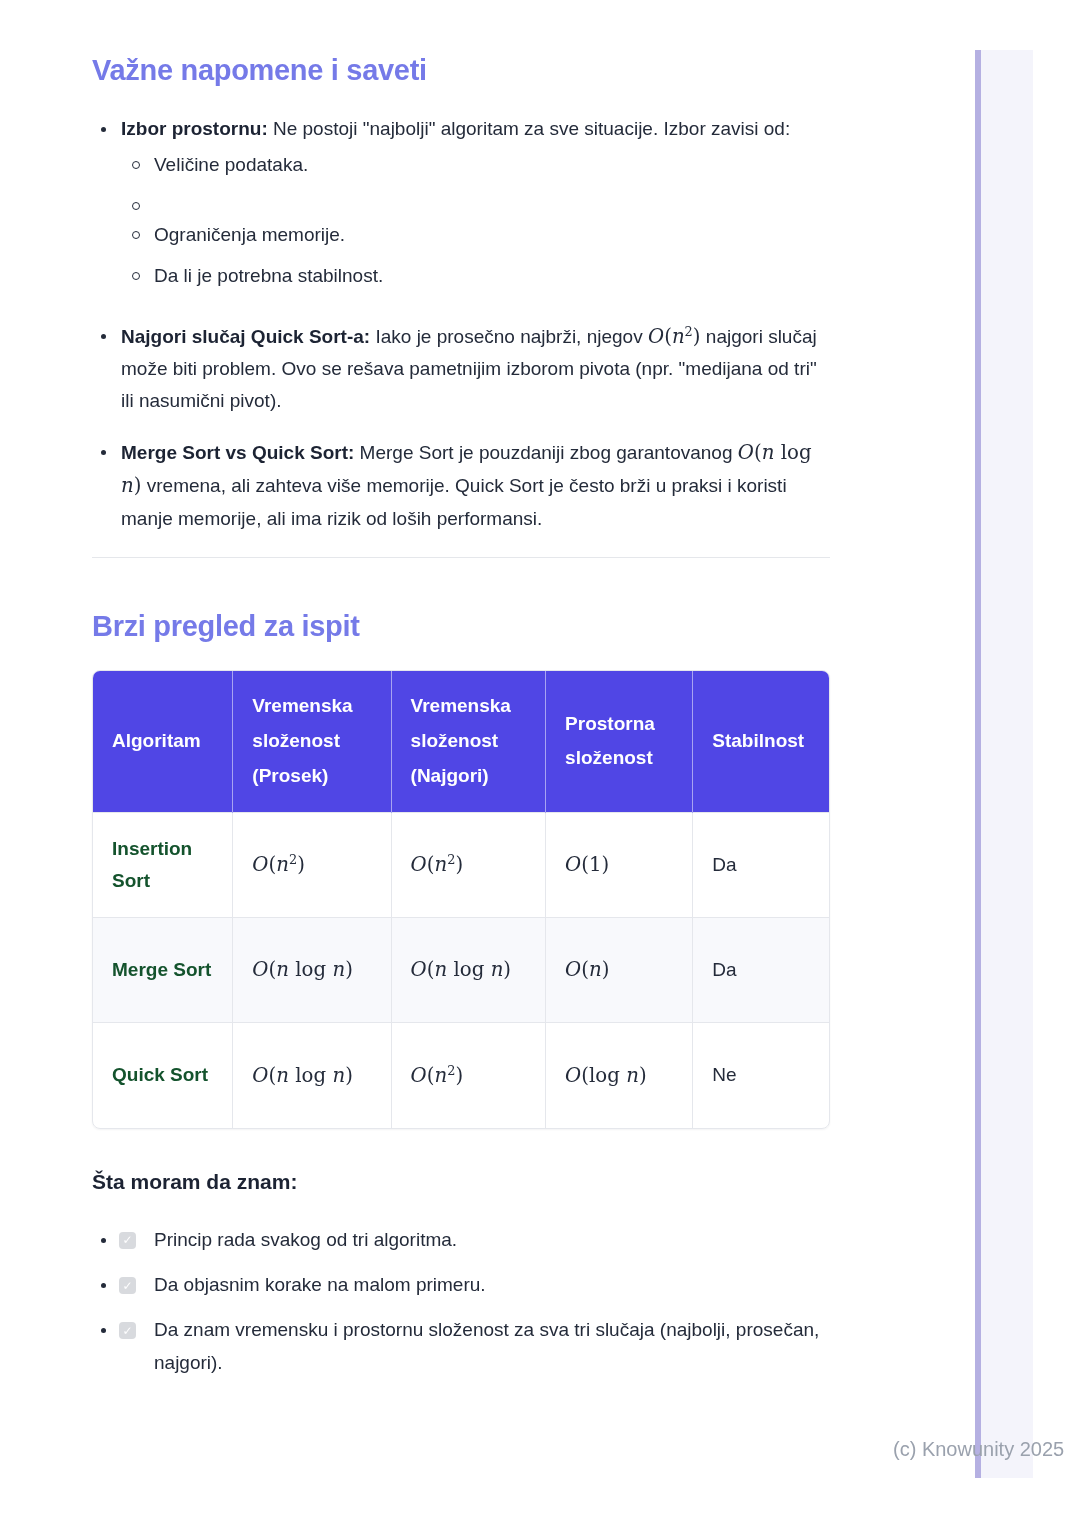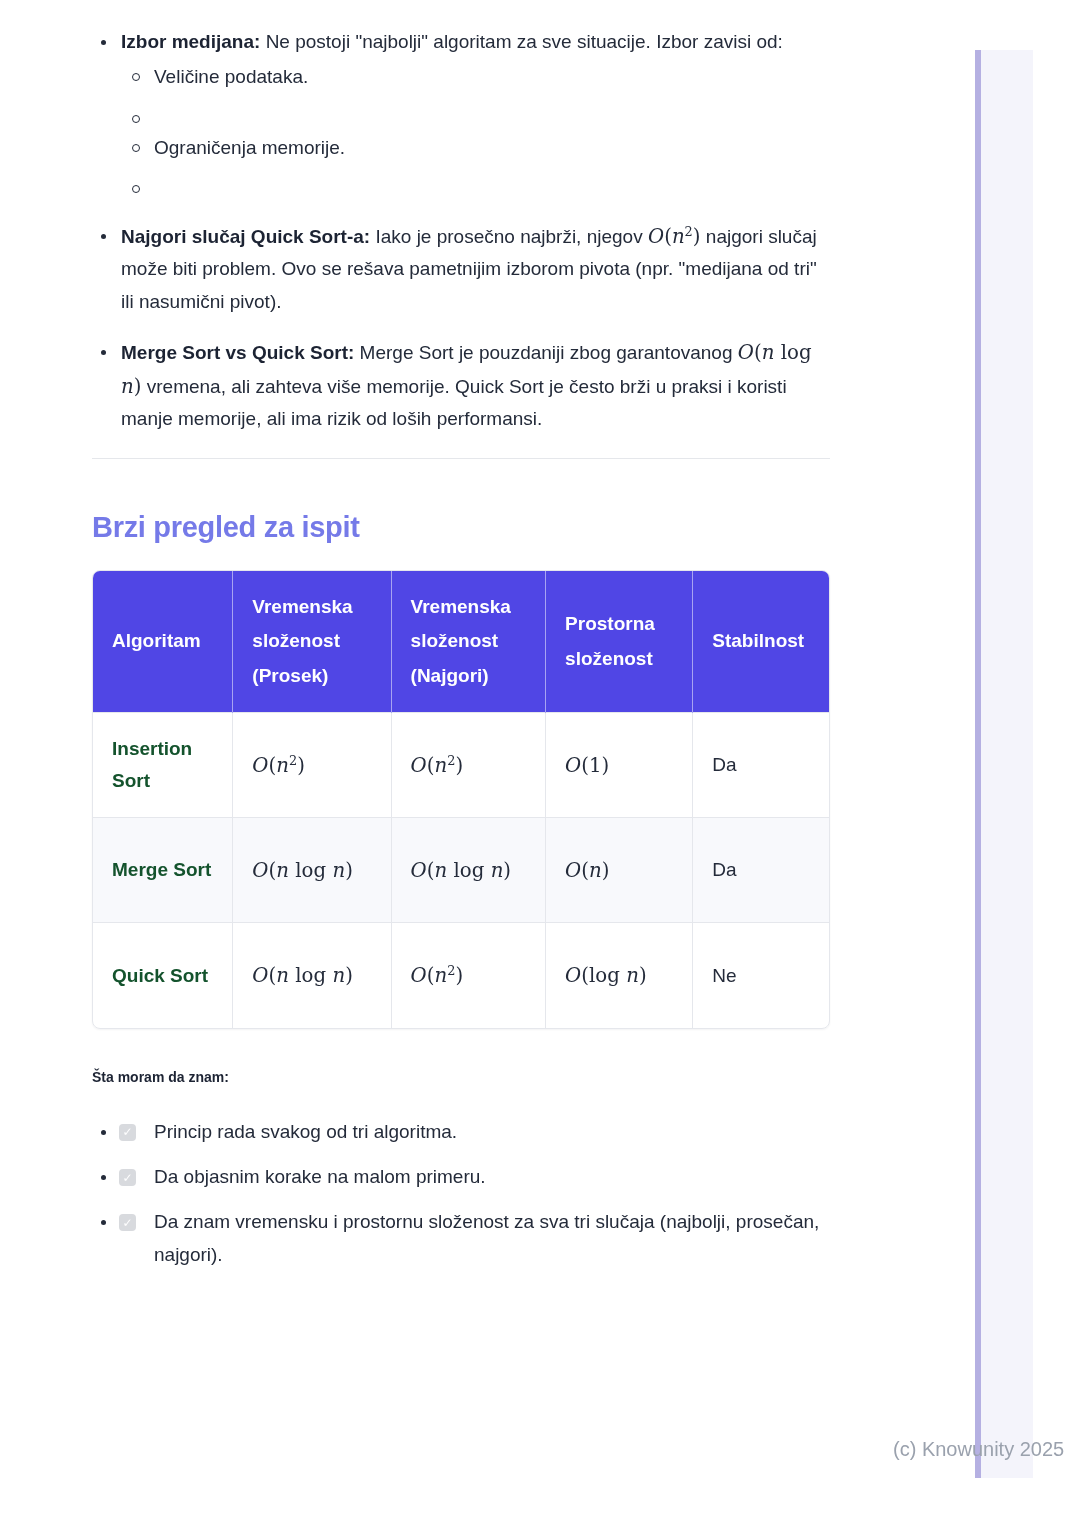"Važne napomene i saveti" h2.h-notes { html: none -> <h2>Važne napomene i saveti</h2> }
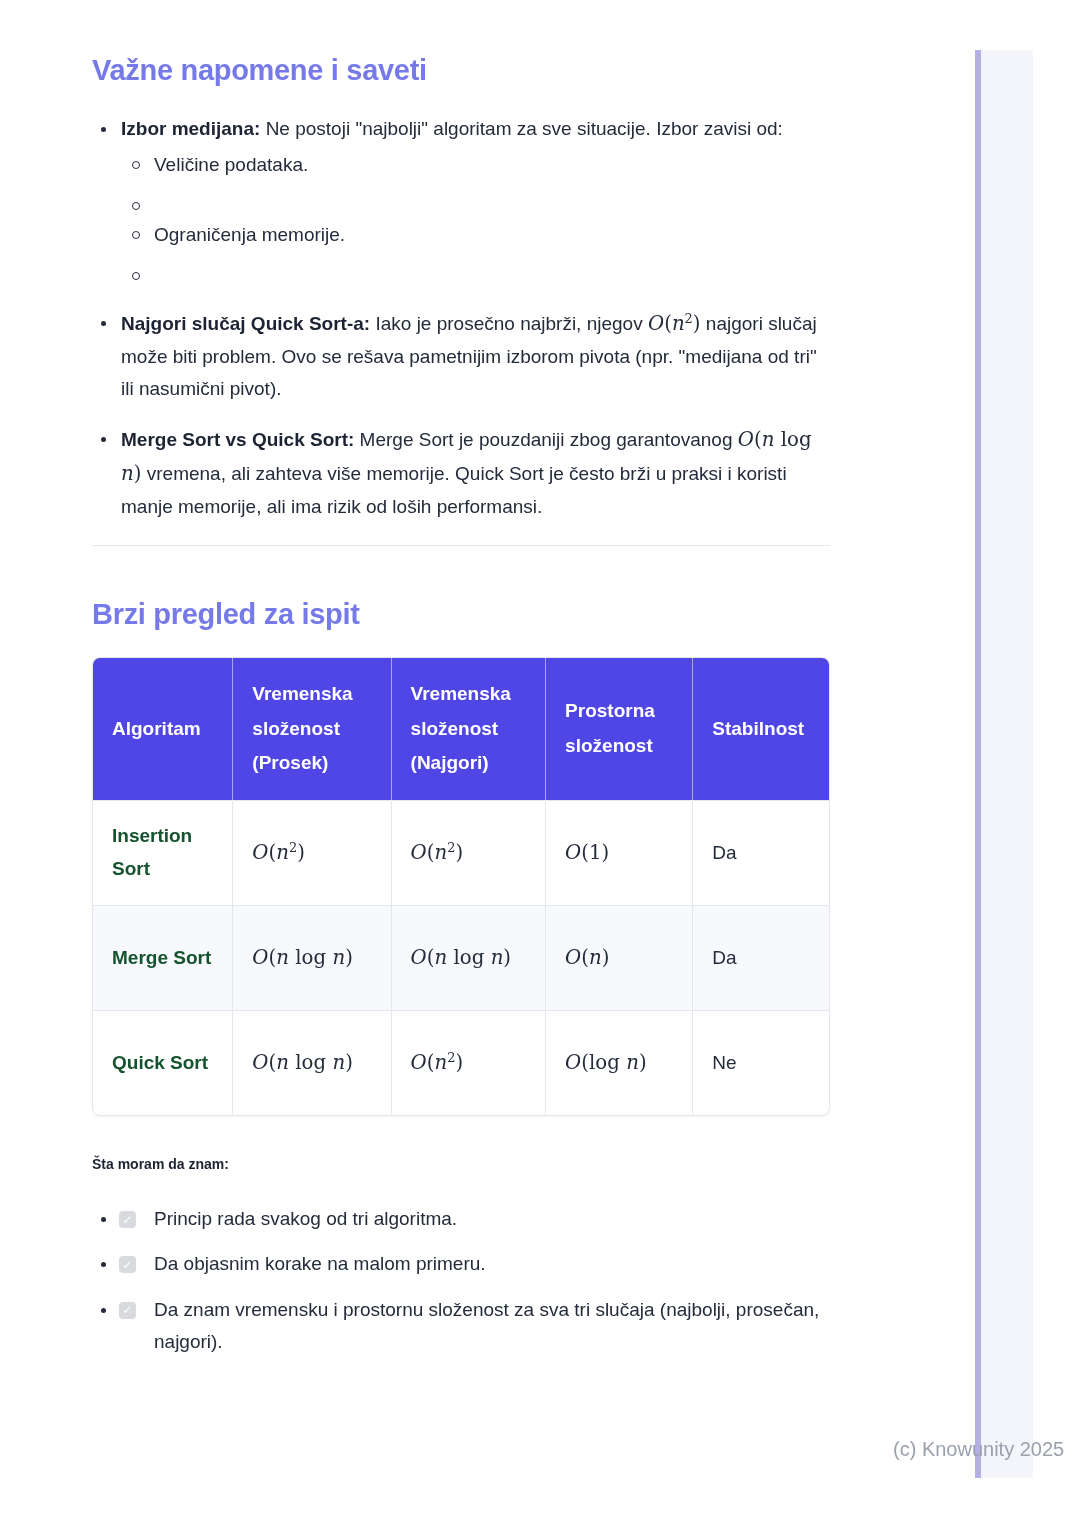"Izbor medijana:" strong { text: medijana -> prostornu }
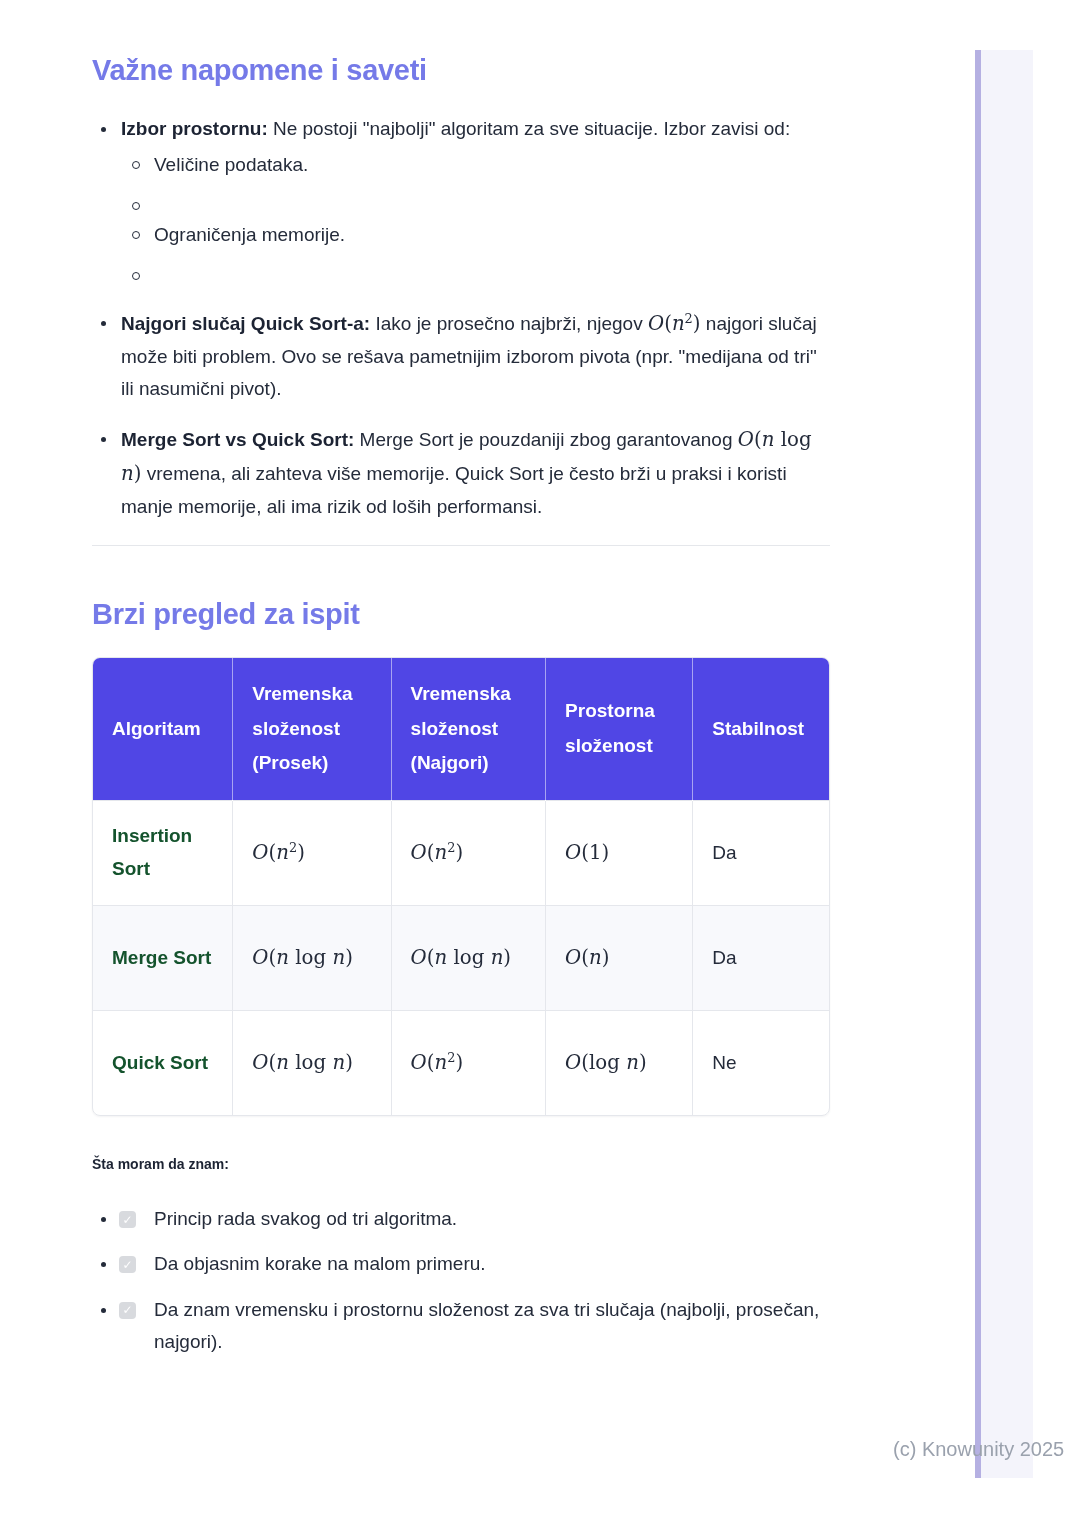"Da li je potrebna stabilnost." span { html: none -> <span>Da li je potrebna stabilnost.</span> }
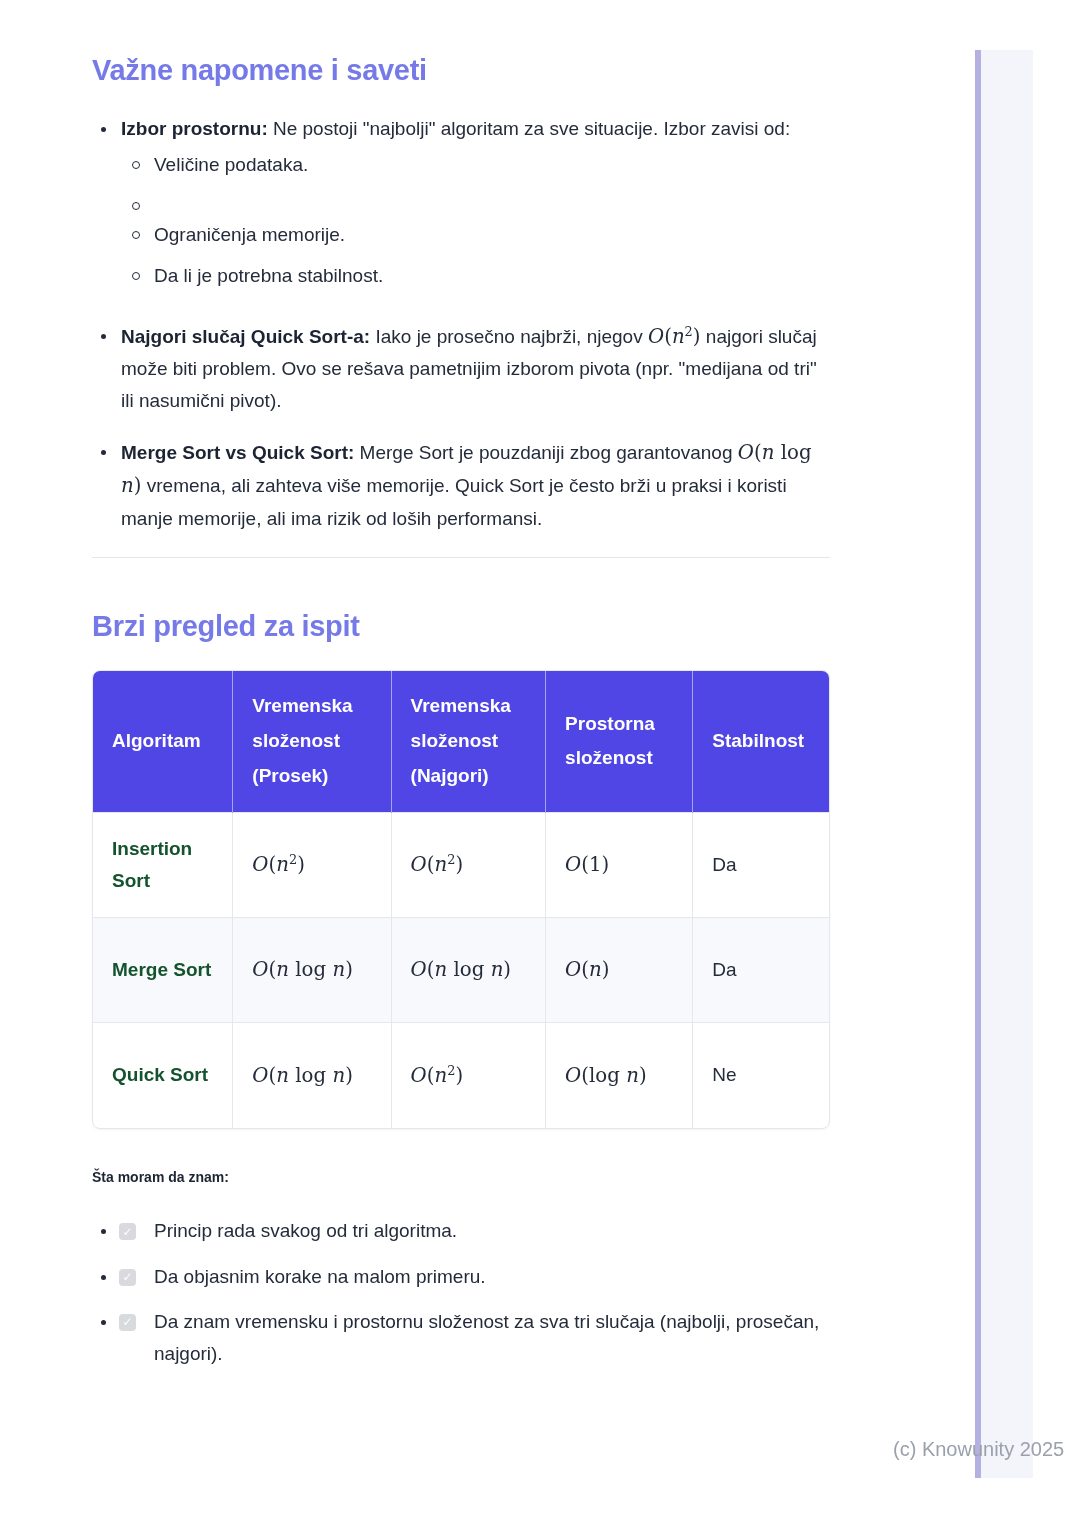"Šta moram da znam:" .h-checklist { font-size: 14px -> 21px }
